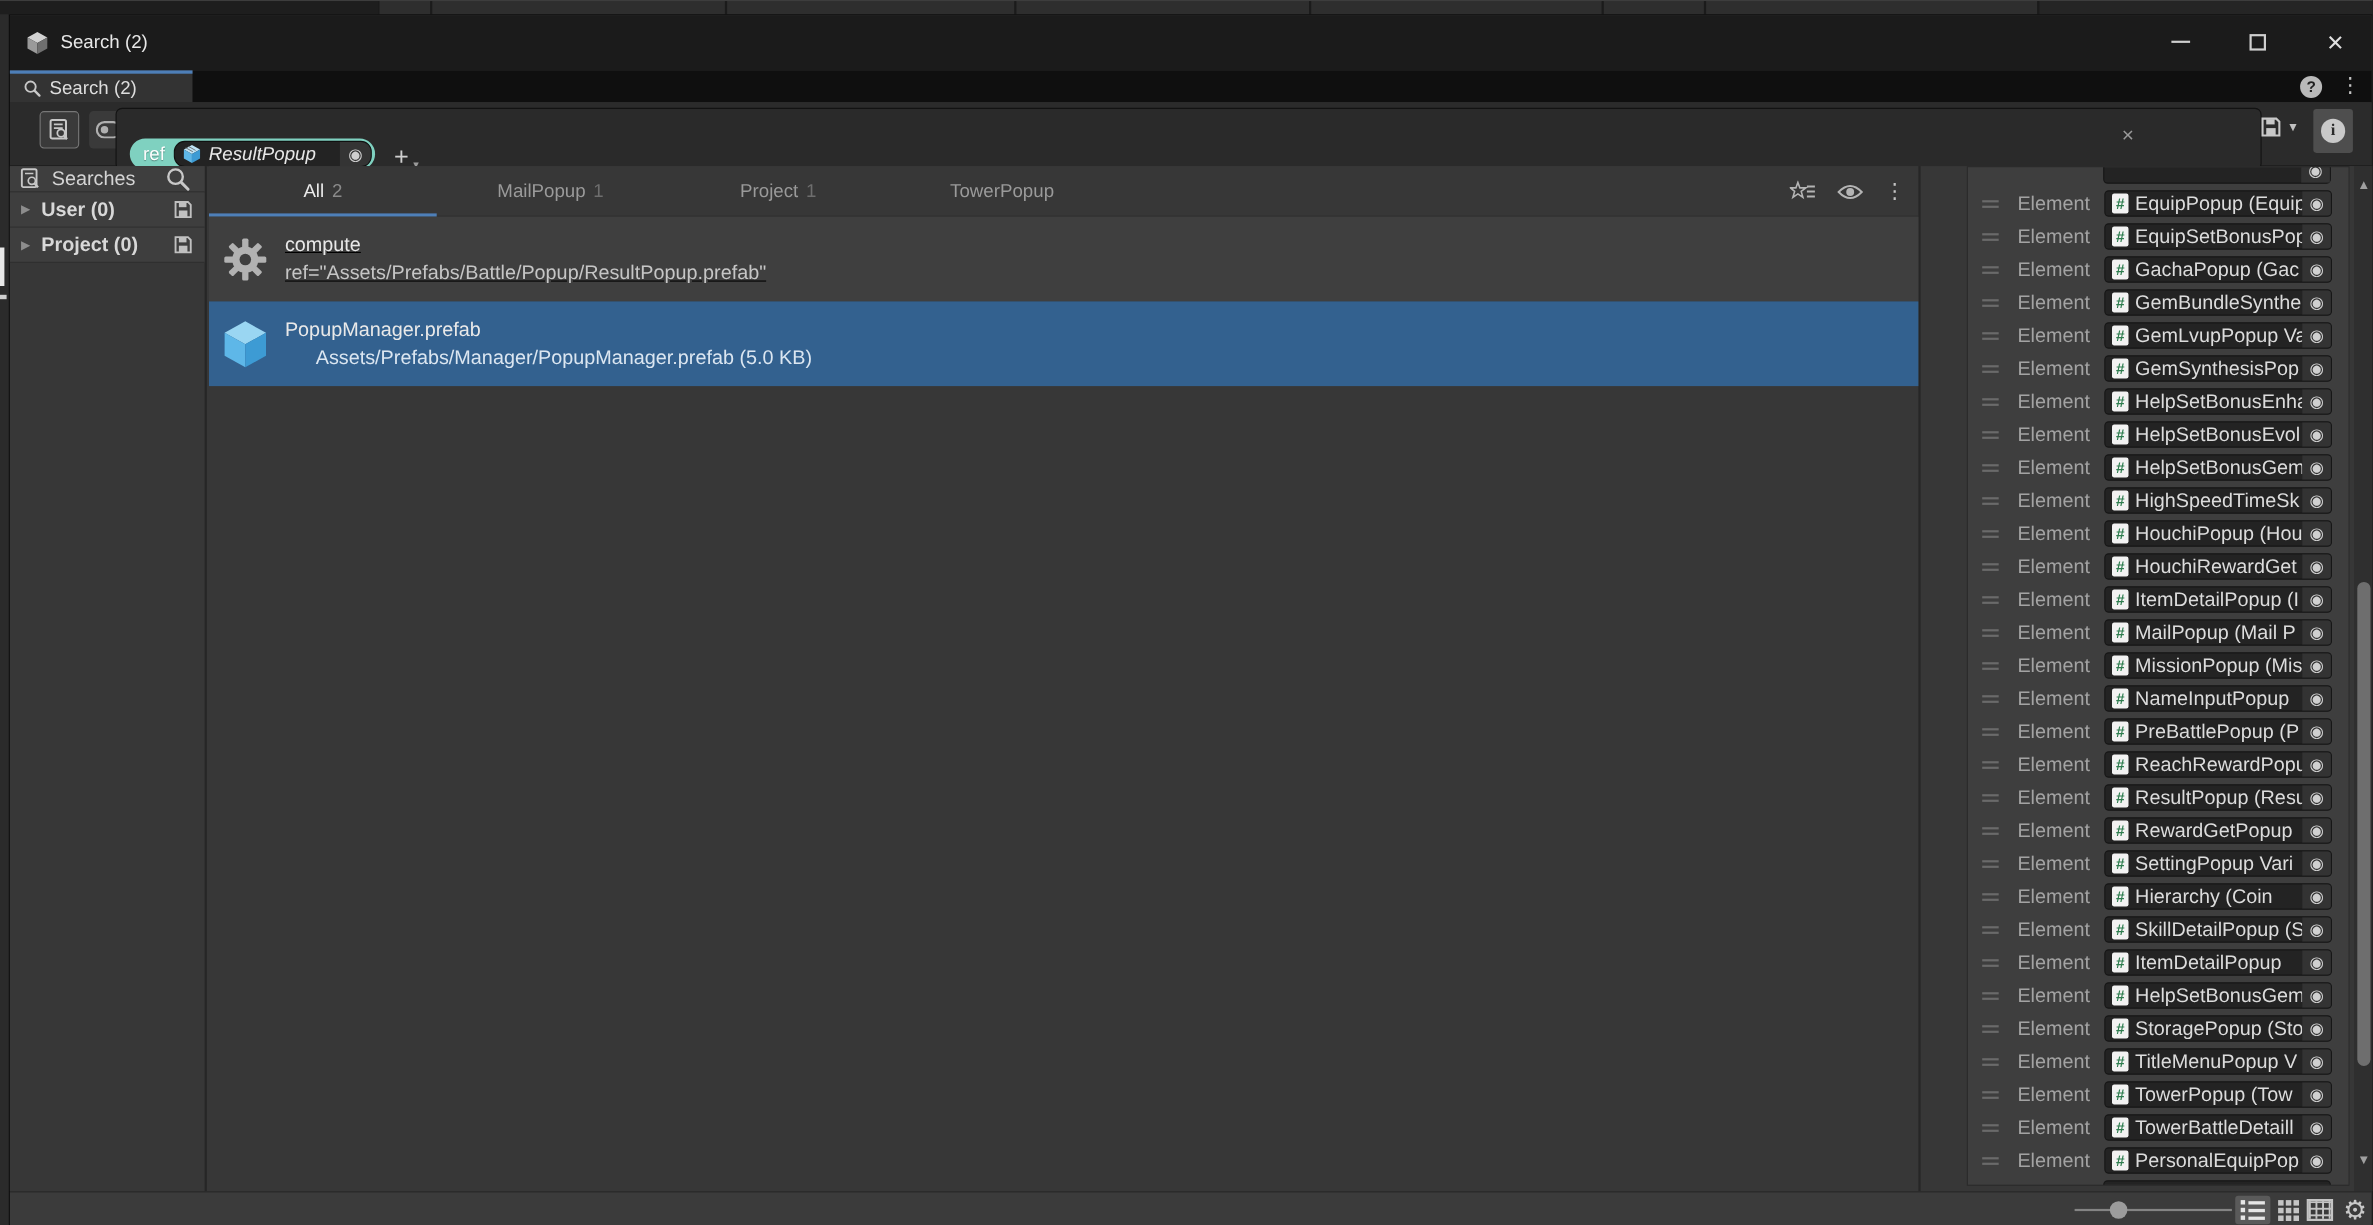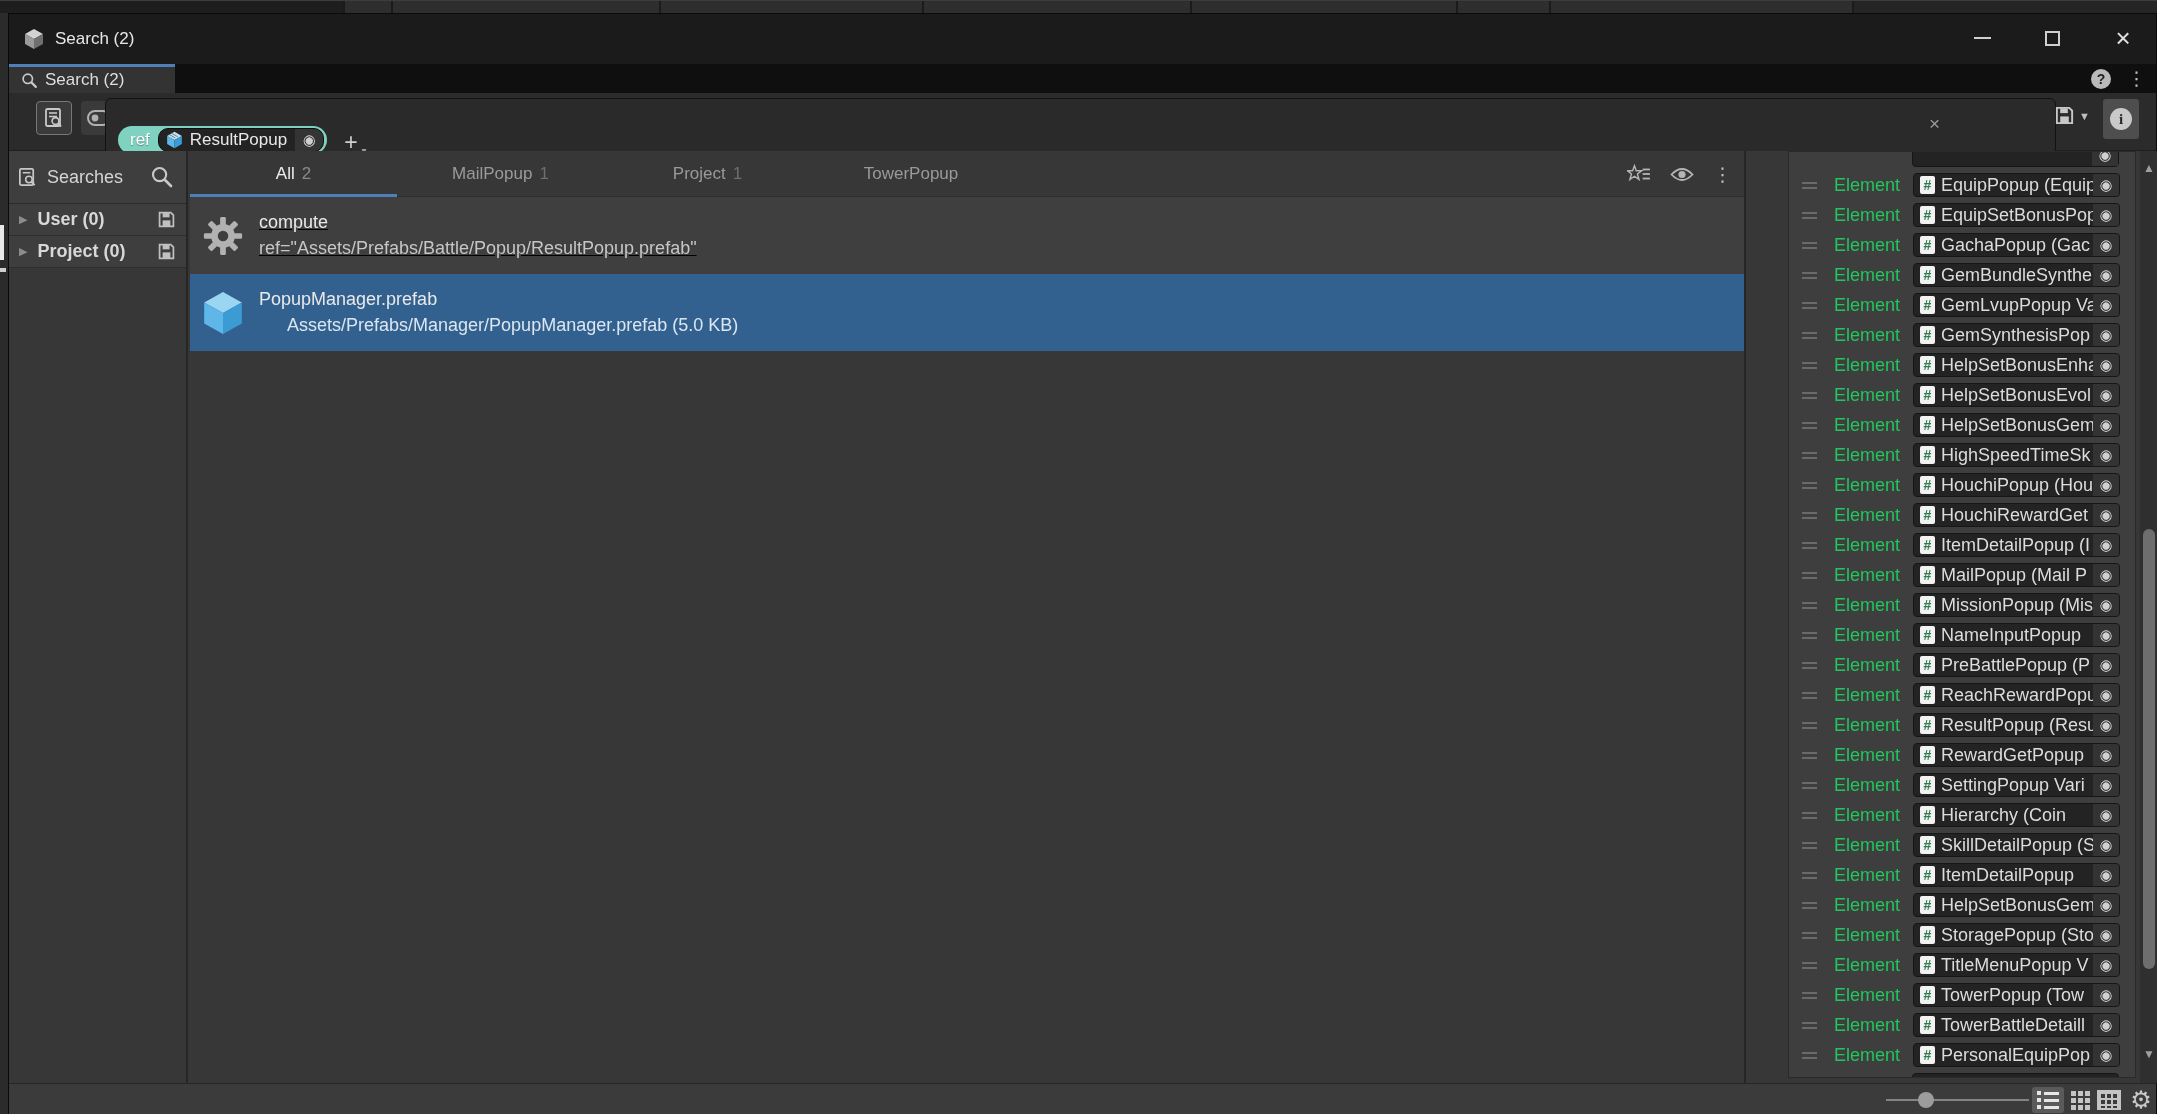"ResultPopup" #chip-obj .name { font-style: none -> italic; margin: 0 8px 0 7px -> 0 22px 0 7px }
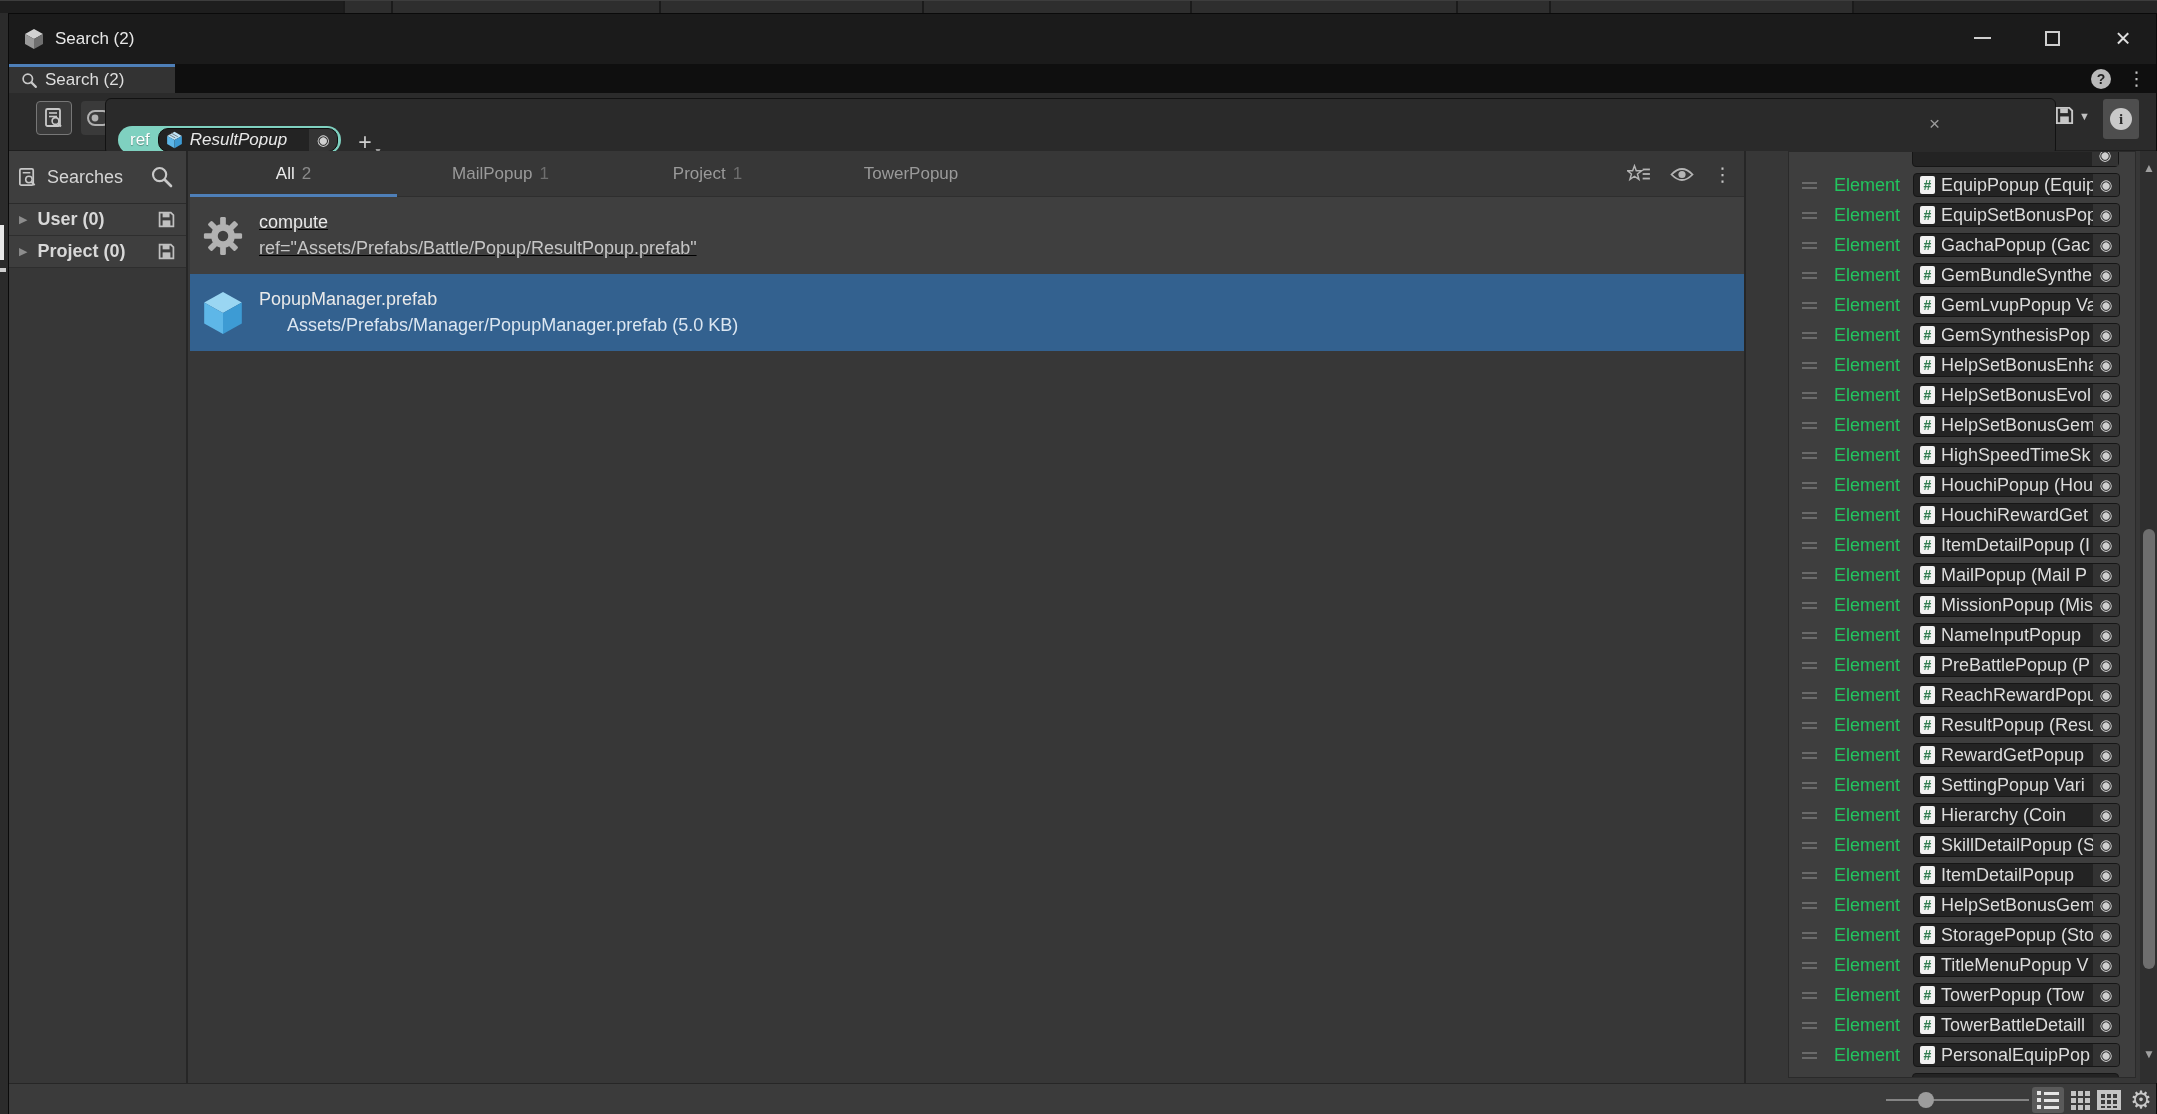"Searches" #sb-header { height: 53px -> 24px }
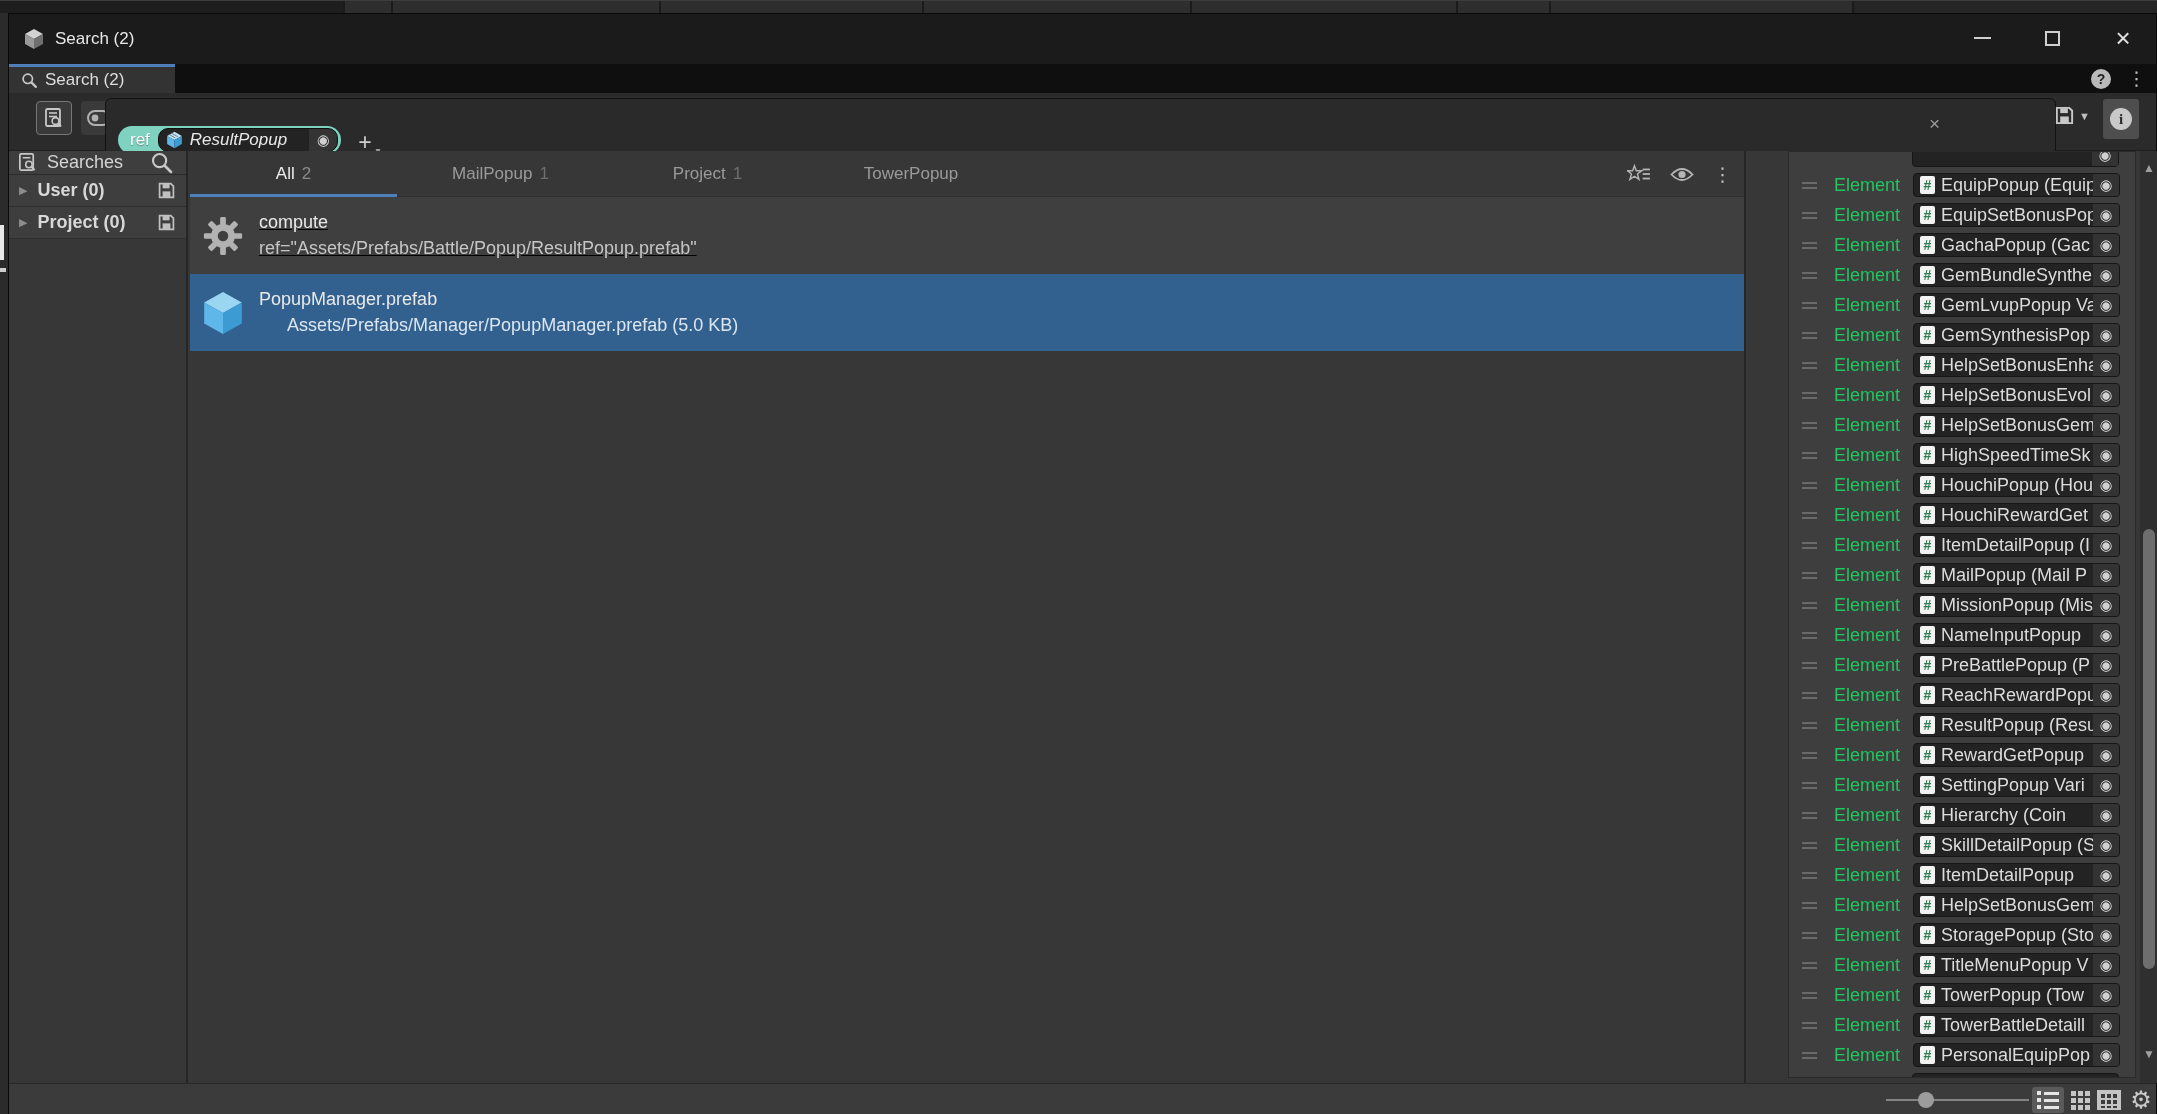"Element" .el-label { color: #22c55e -> #a3a3a3 }
